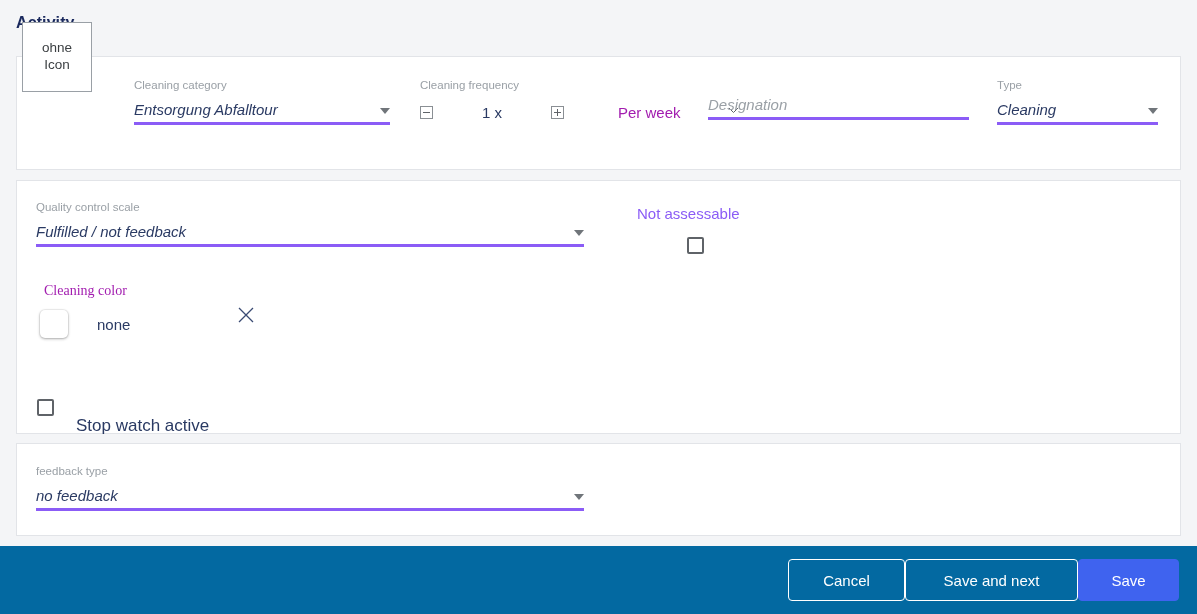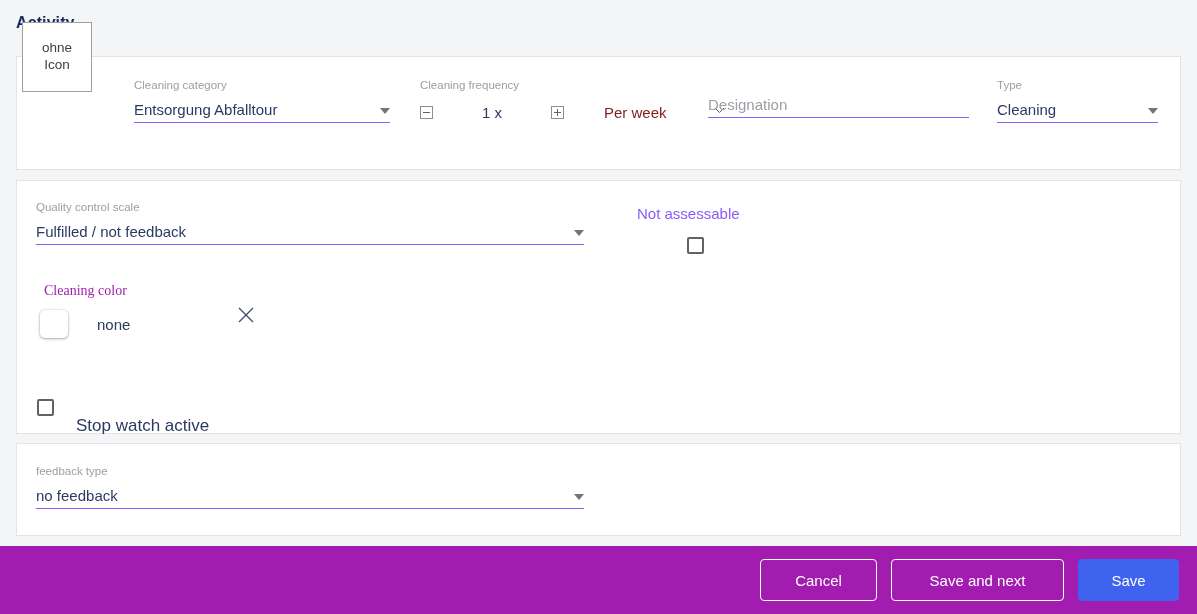"Entsorgung Abfalltour" .field-value-row { border-bottom: 1px solid #8b5cf6 -> 3px solid #8b5cf6; font-style: none -> italic }
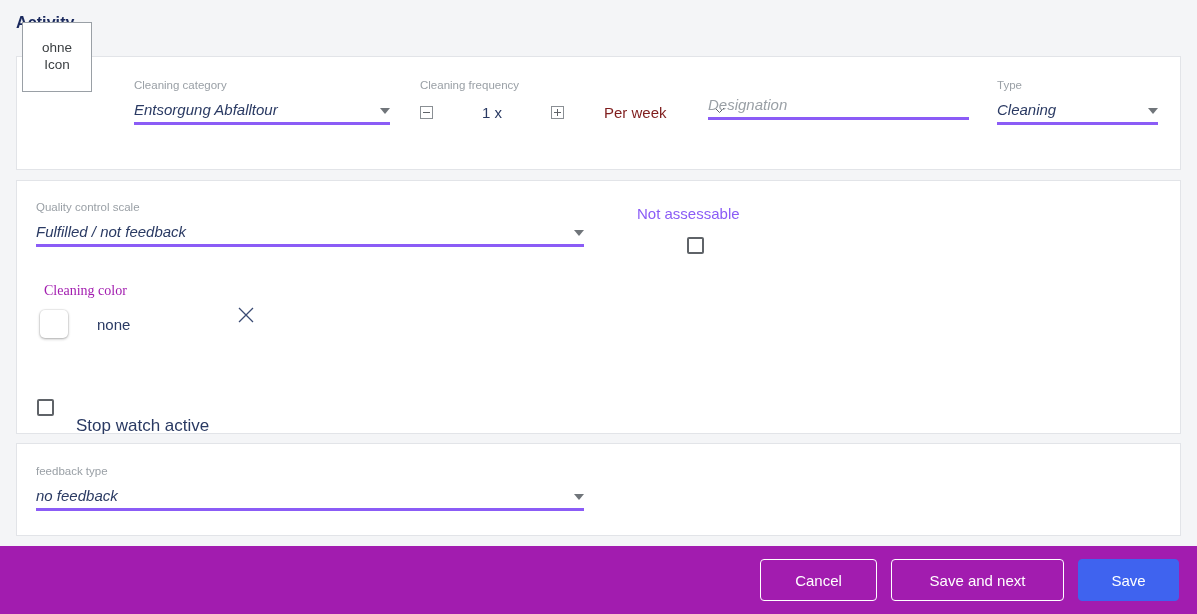"Per week" .freq-period { color: #7f1d1d -> #a21caf; margin-left: none -> 14px }
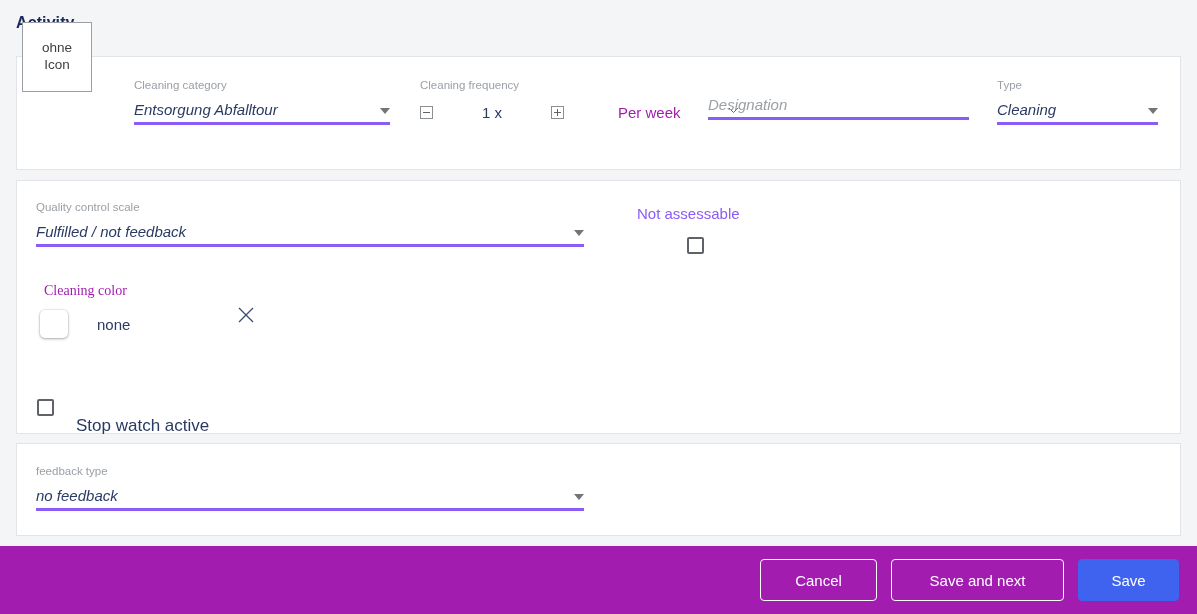"Cancel" .footer { background: #a21caf -> #0369a1; gap: 14px -> none }
